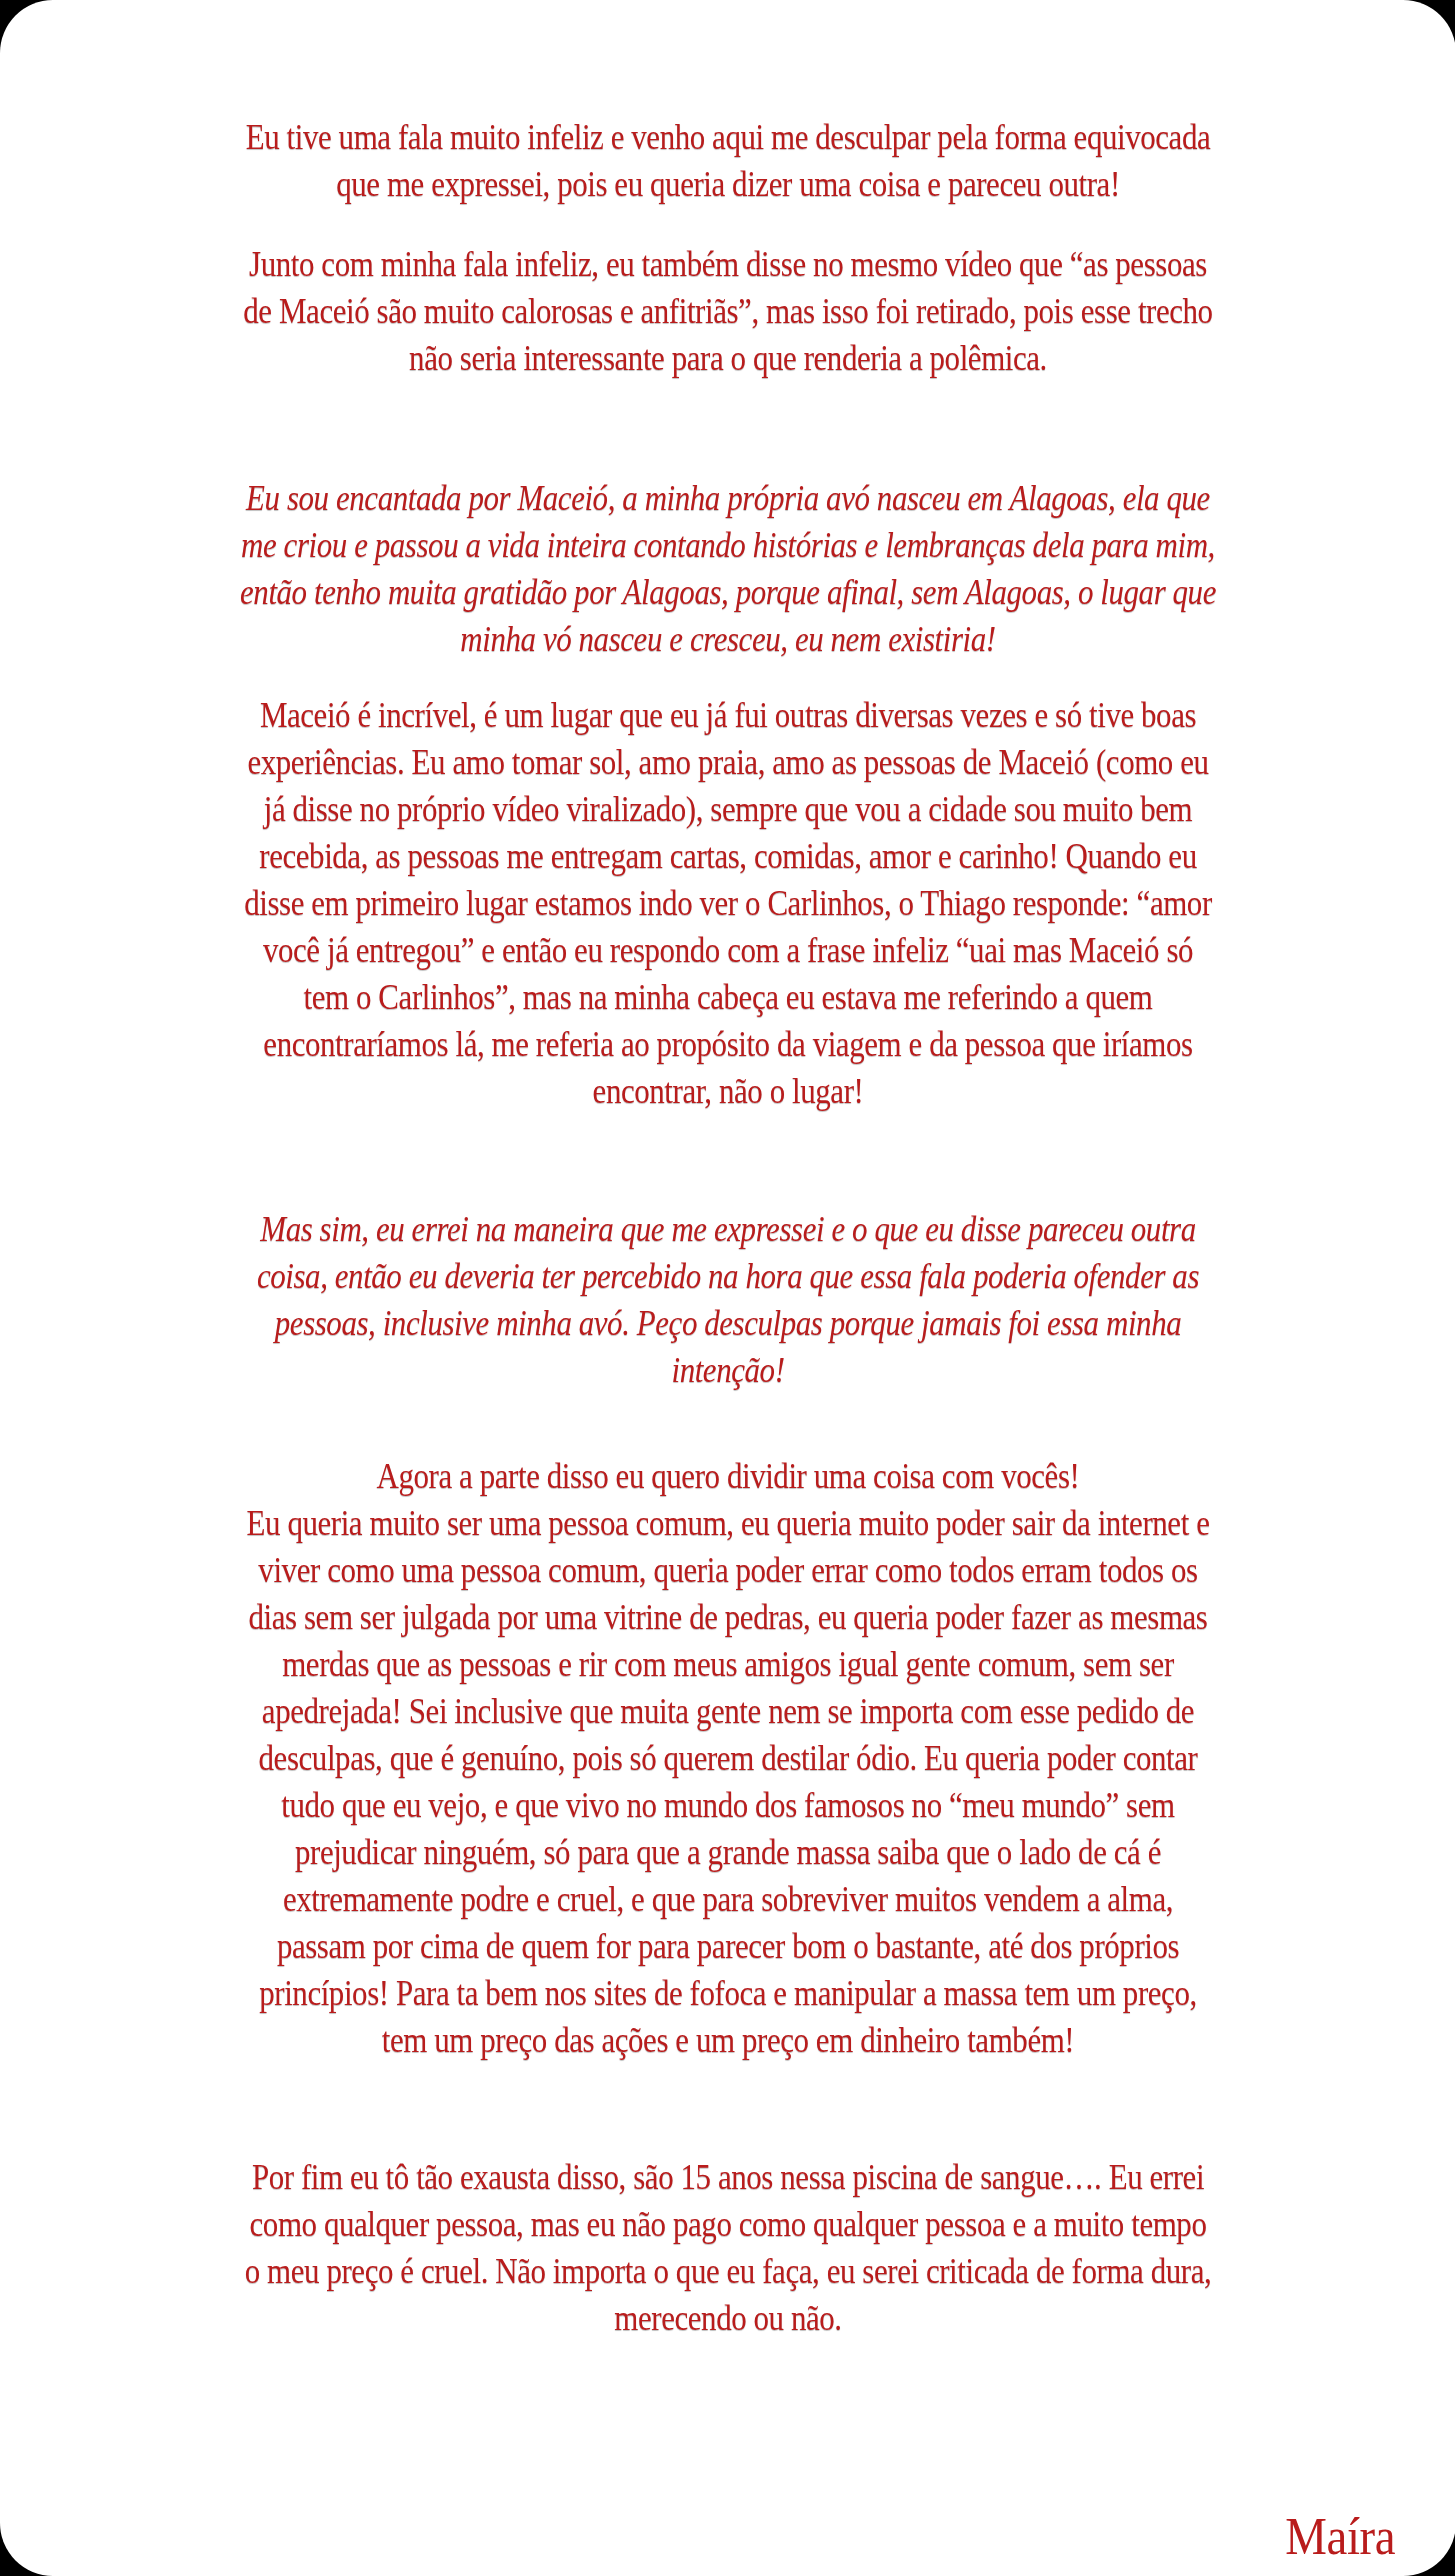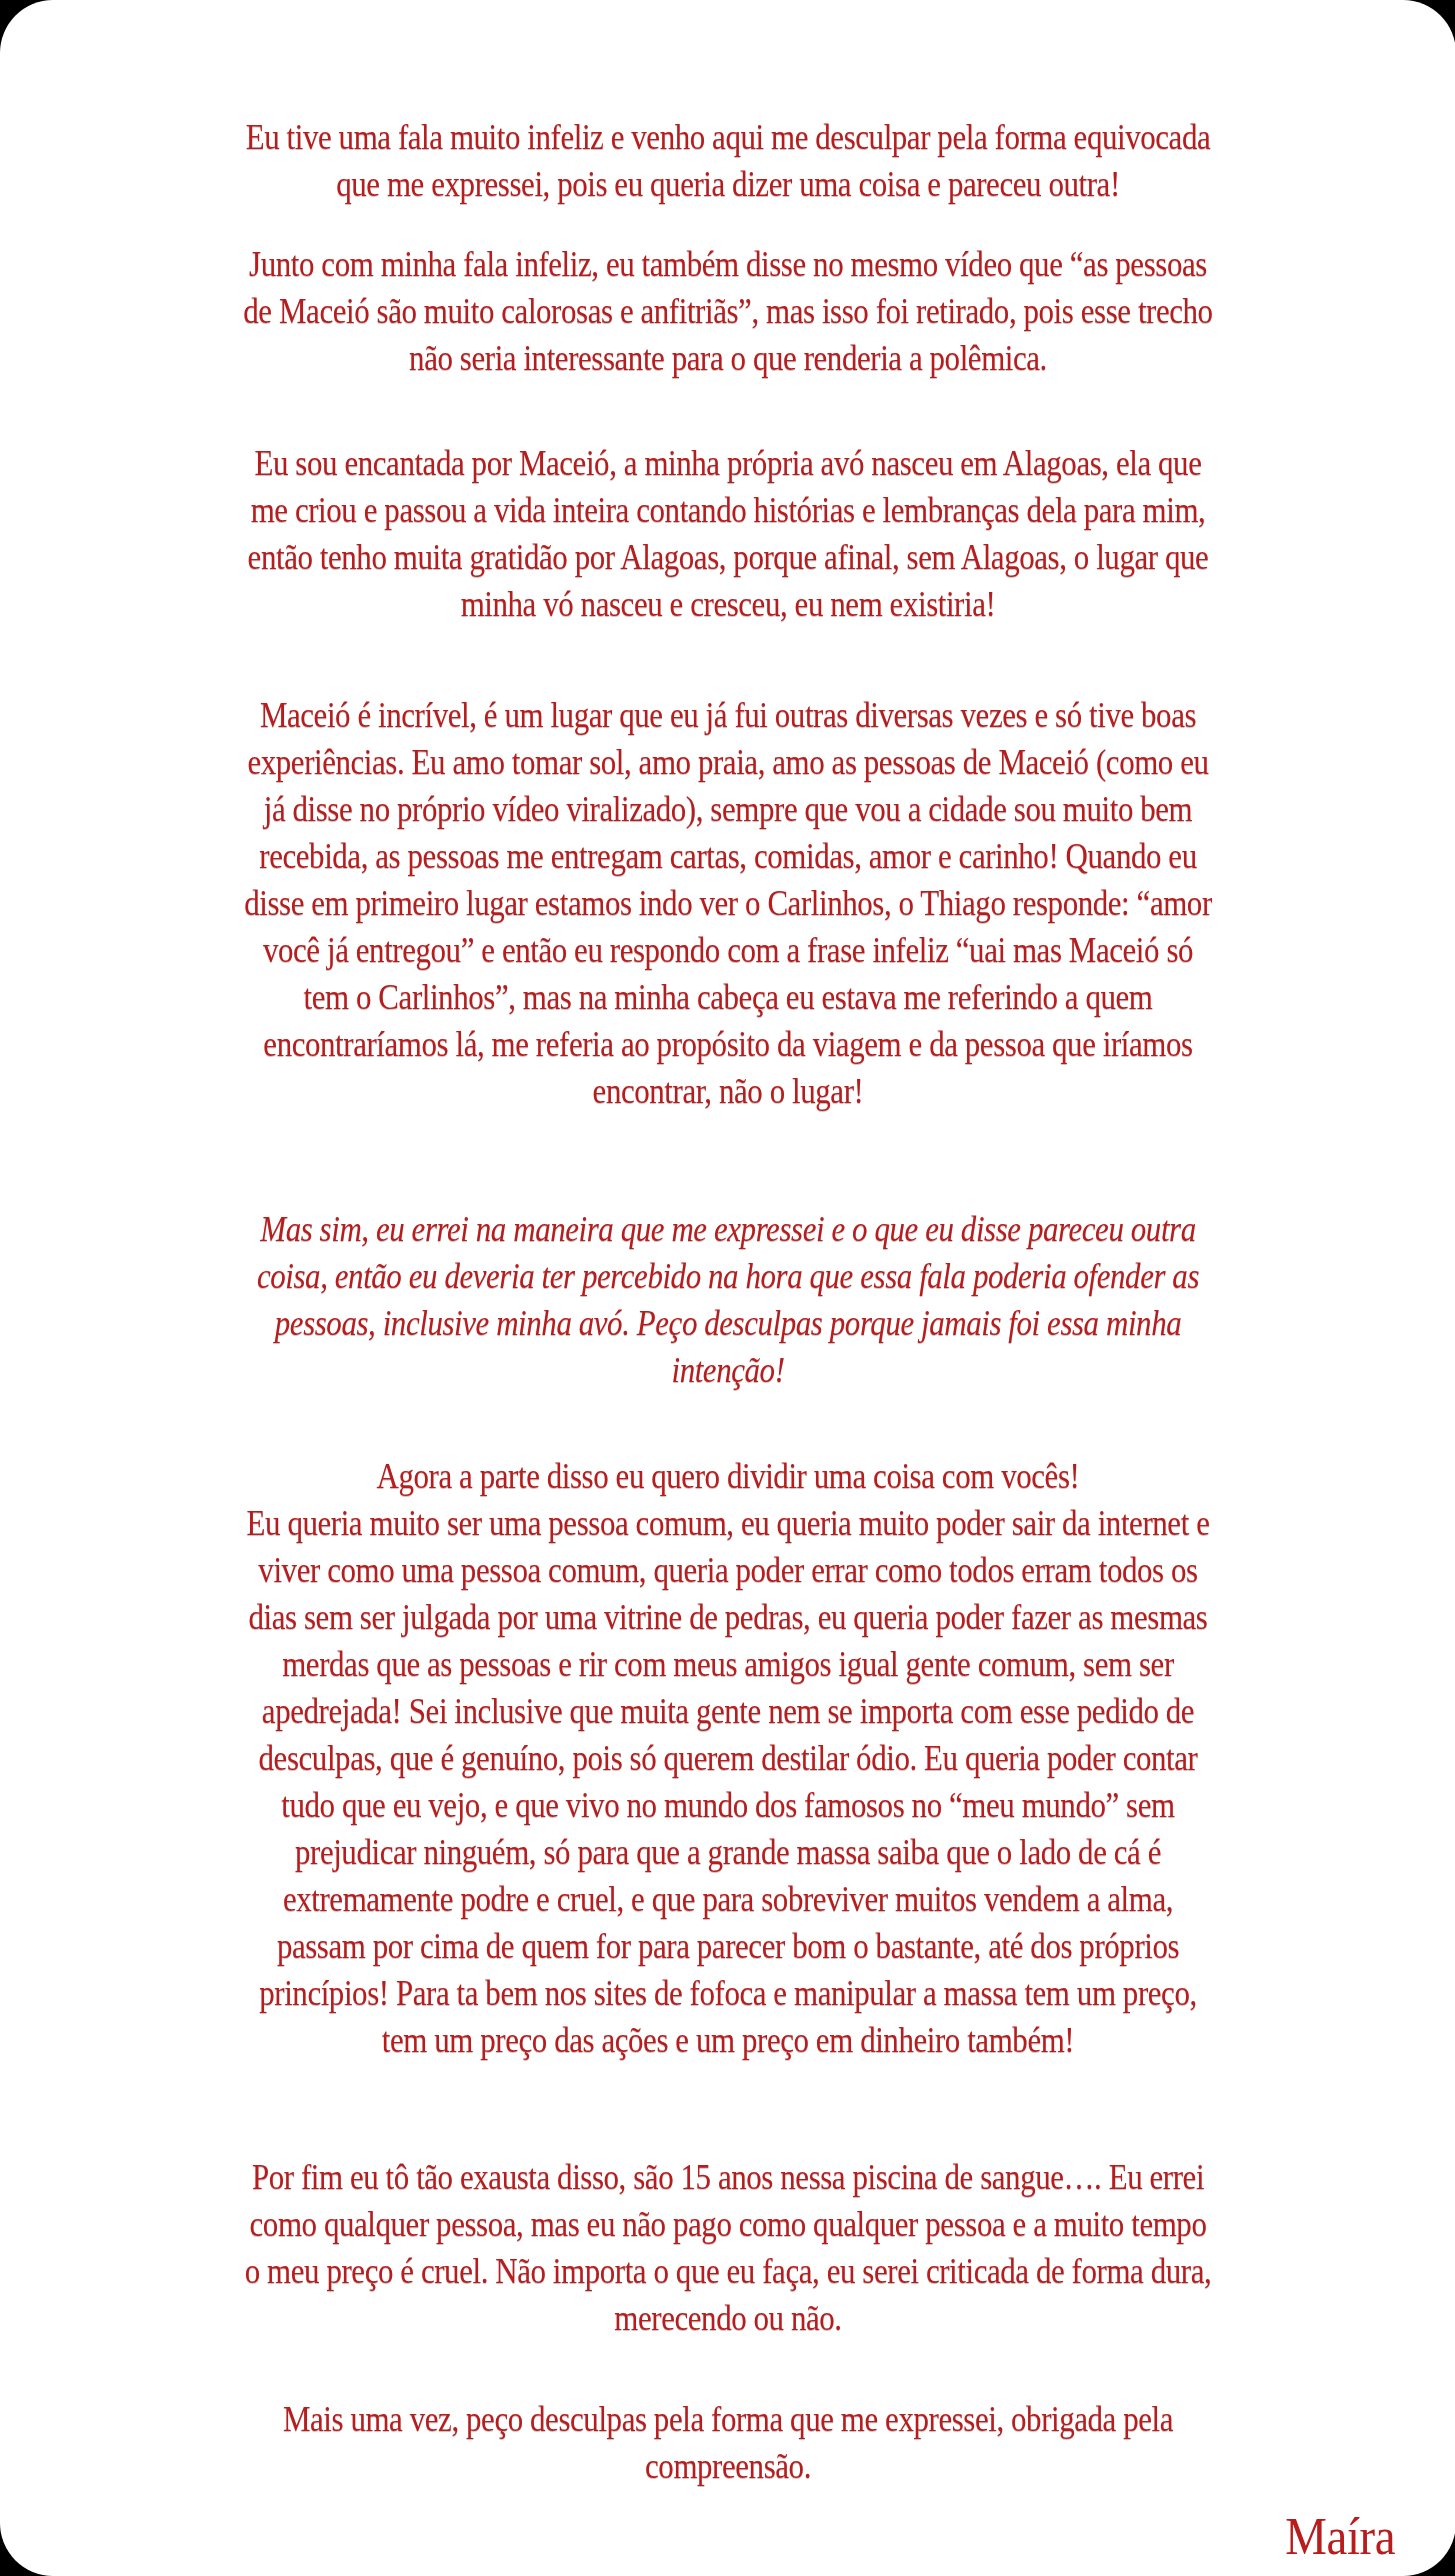"Eu sou encantada por Maceió," div.para { font-style: none -> italic; top: 440px -> 475px }
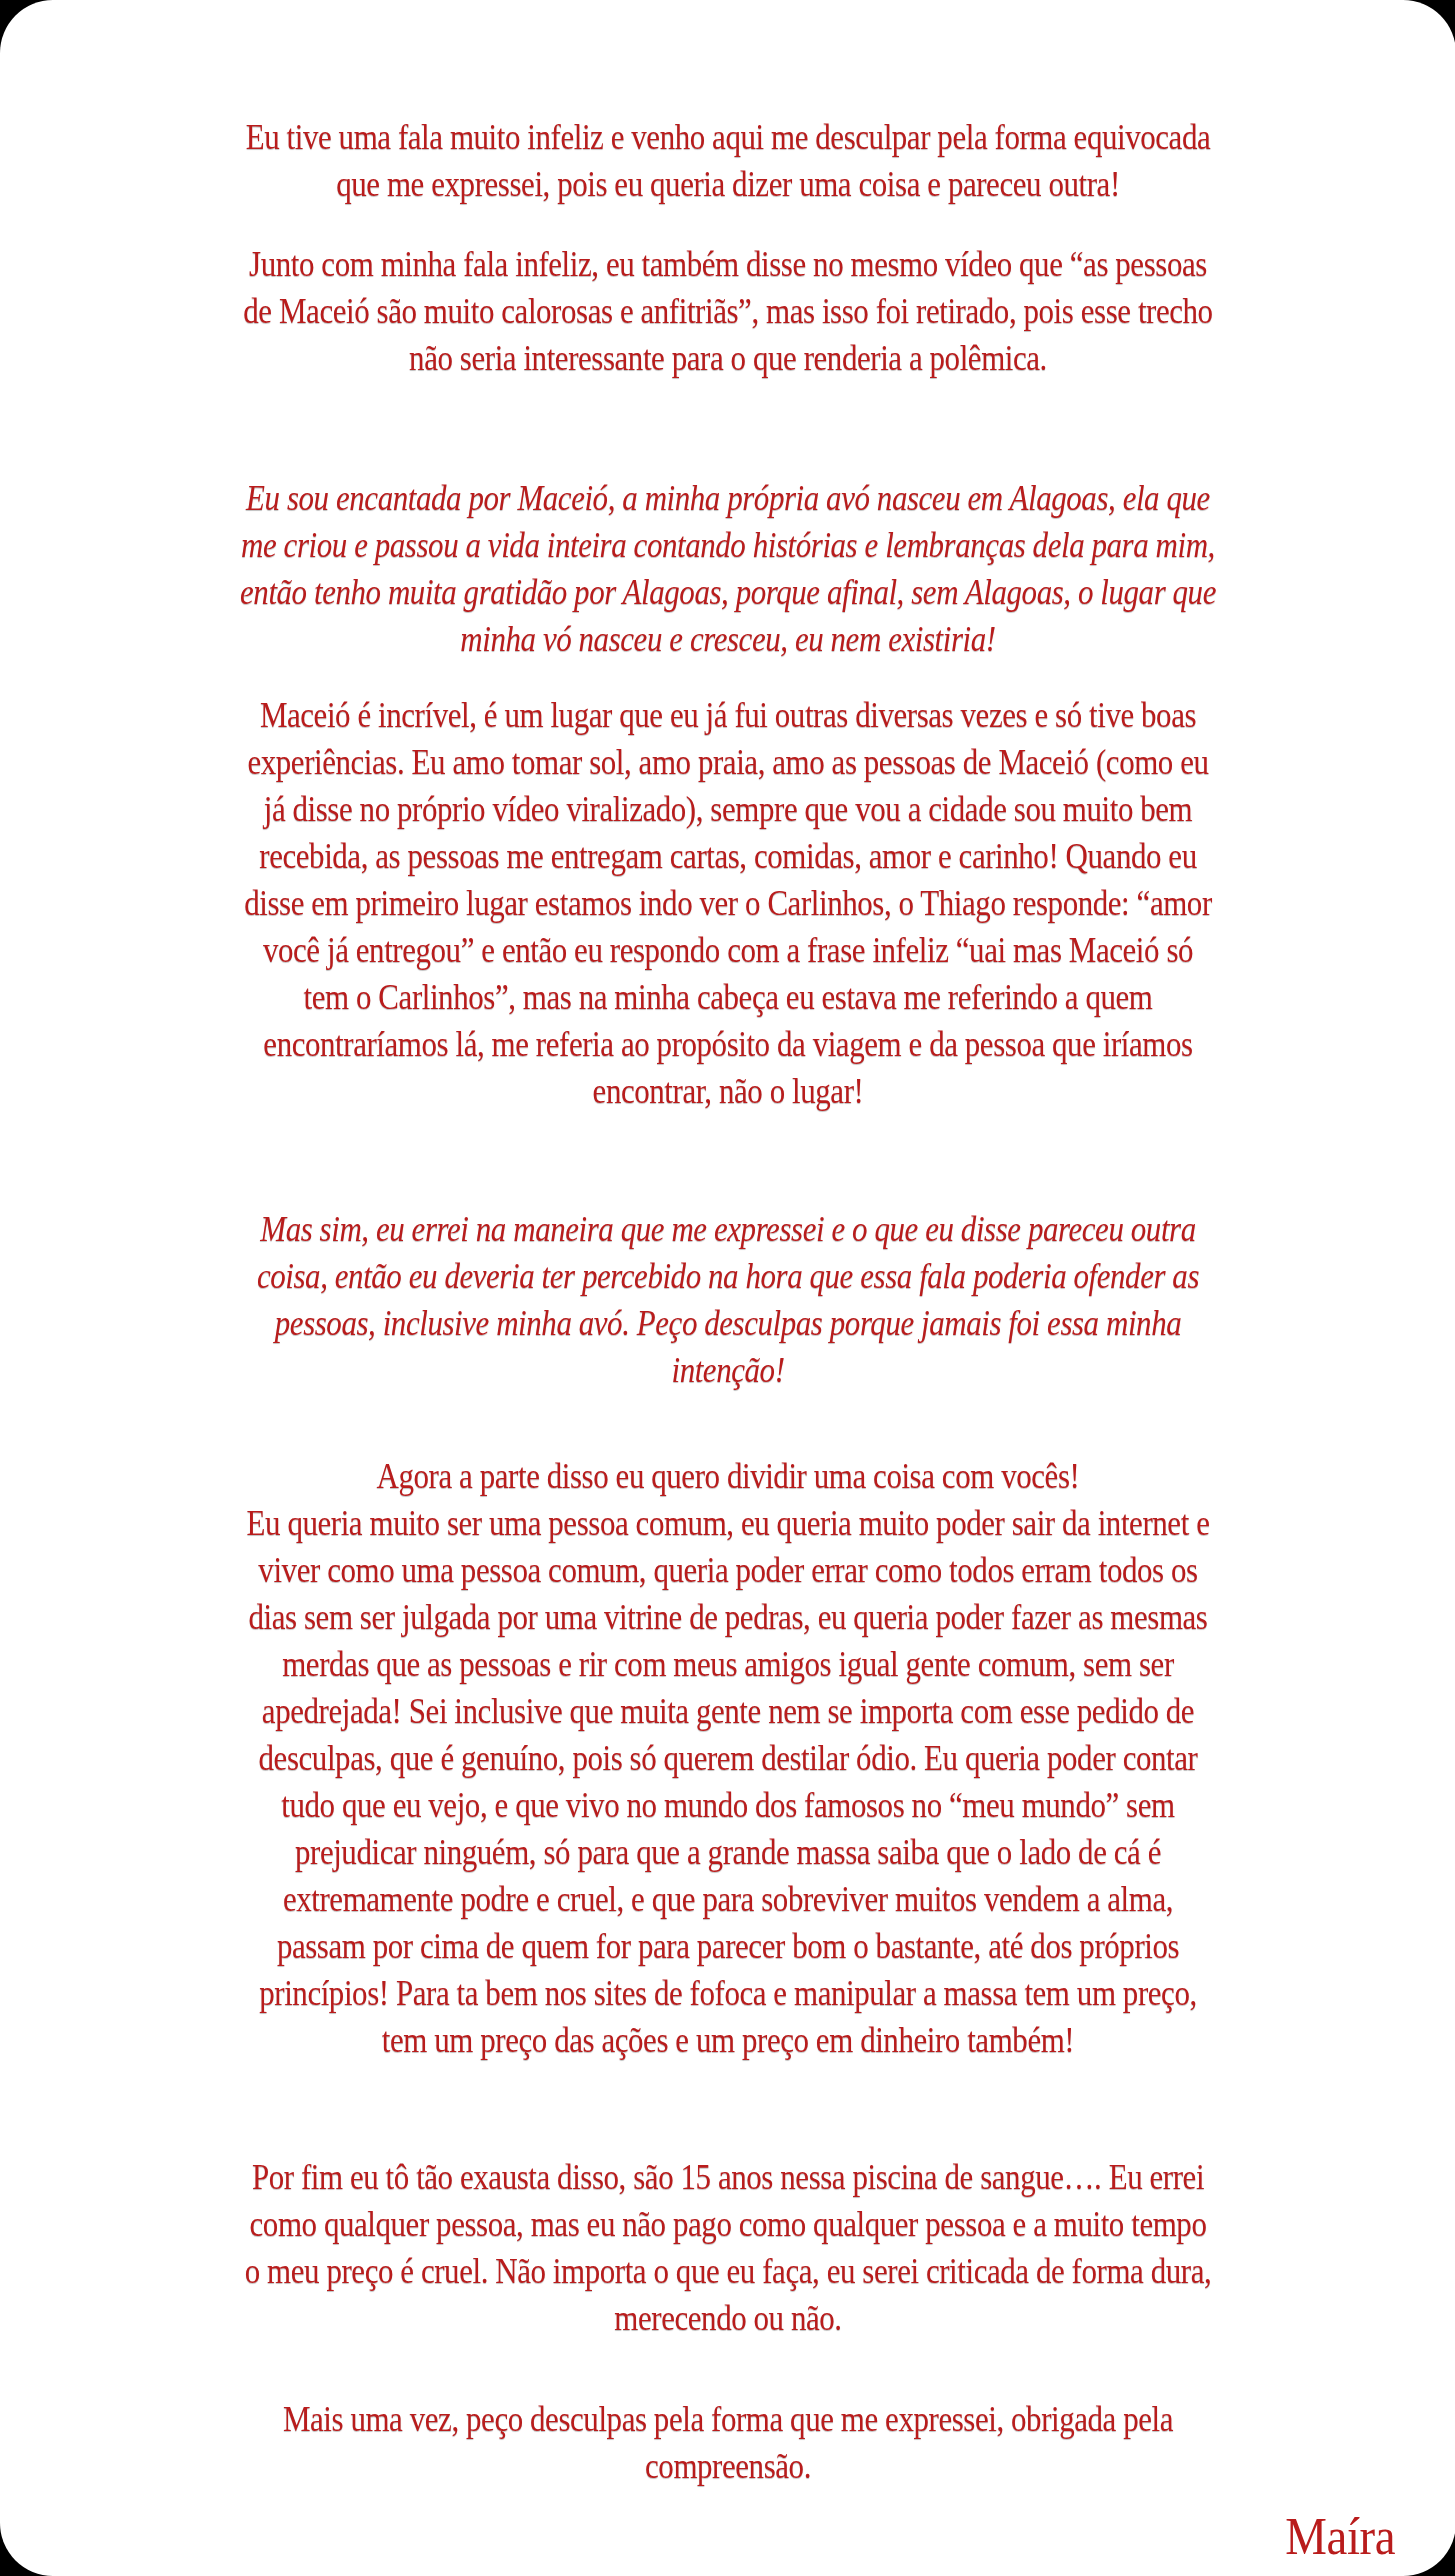"Mais uma vez, peço desculpas" div.para { html: <div> <span>Mais uma vez, peço desculpas pela forma que me expressei, obrigada pela</span> <span>compreensão.</span> </div> -> none }
